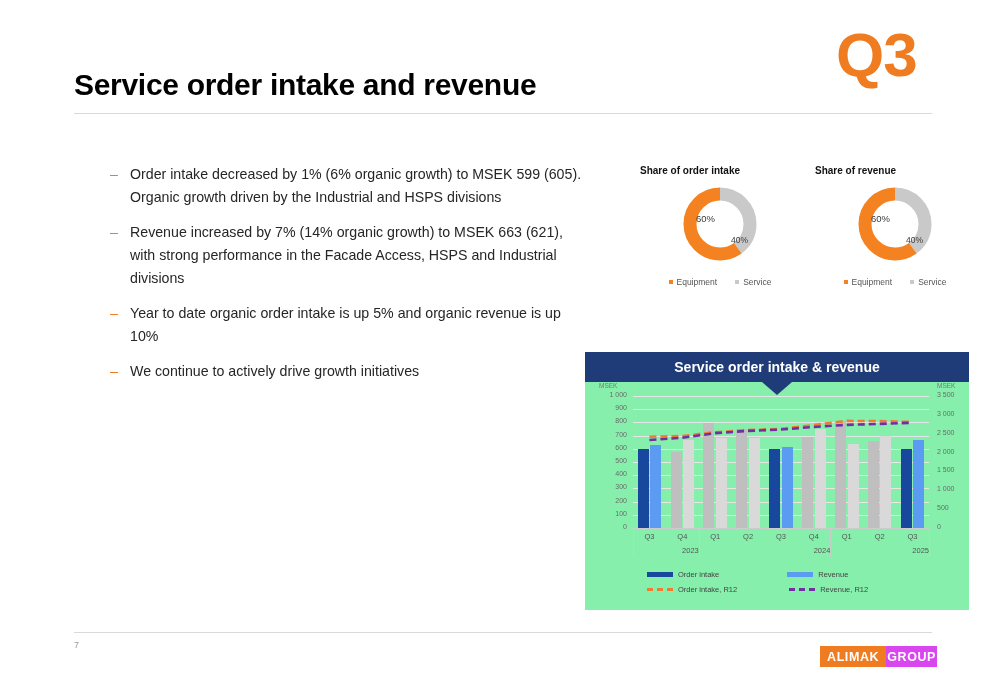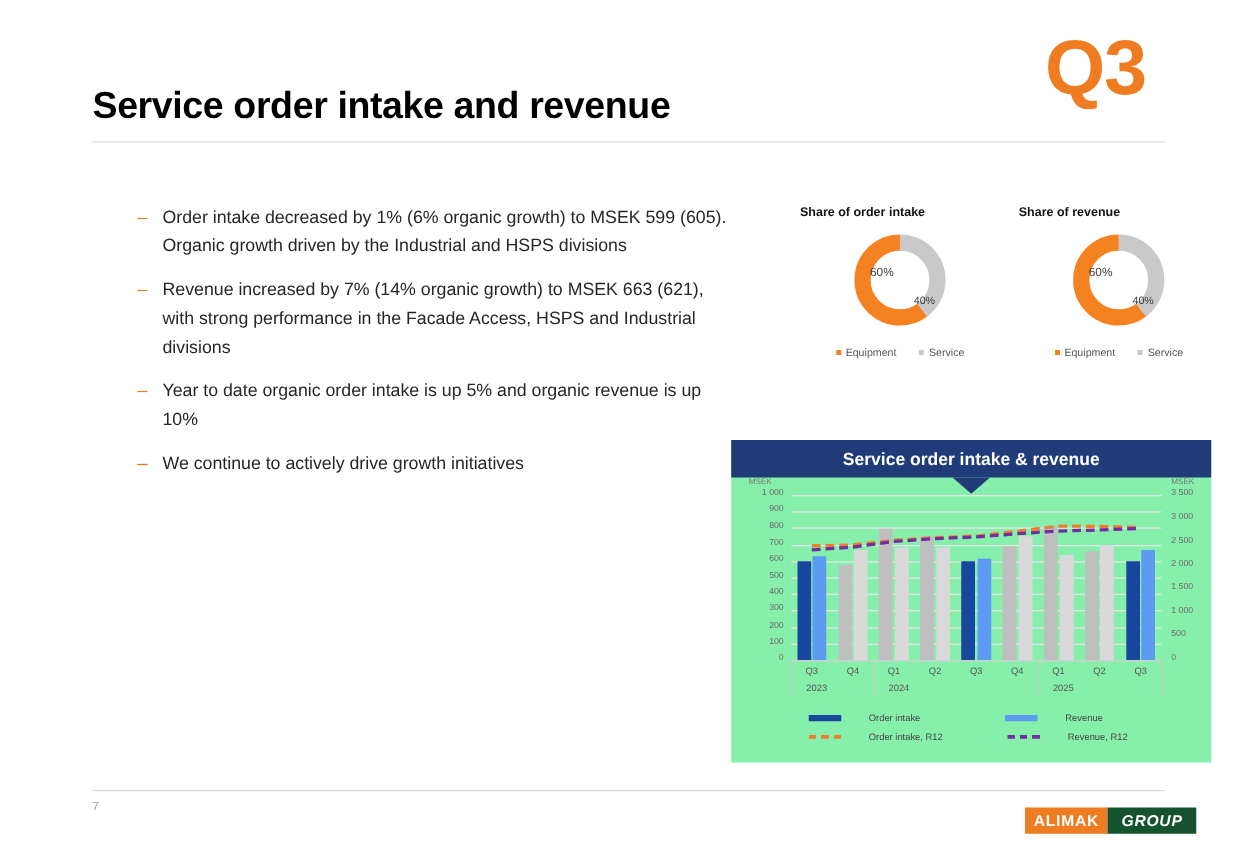"2023" .yearlbl { margin-left: 12px -> none; text-align: left -> right }
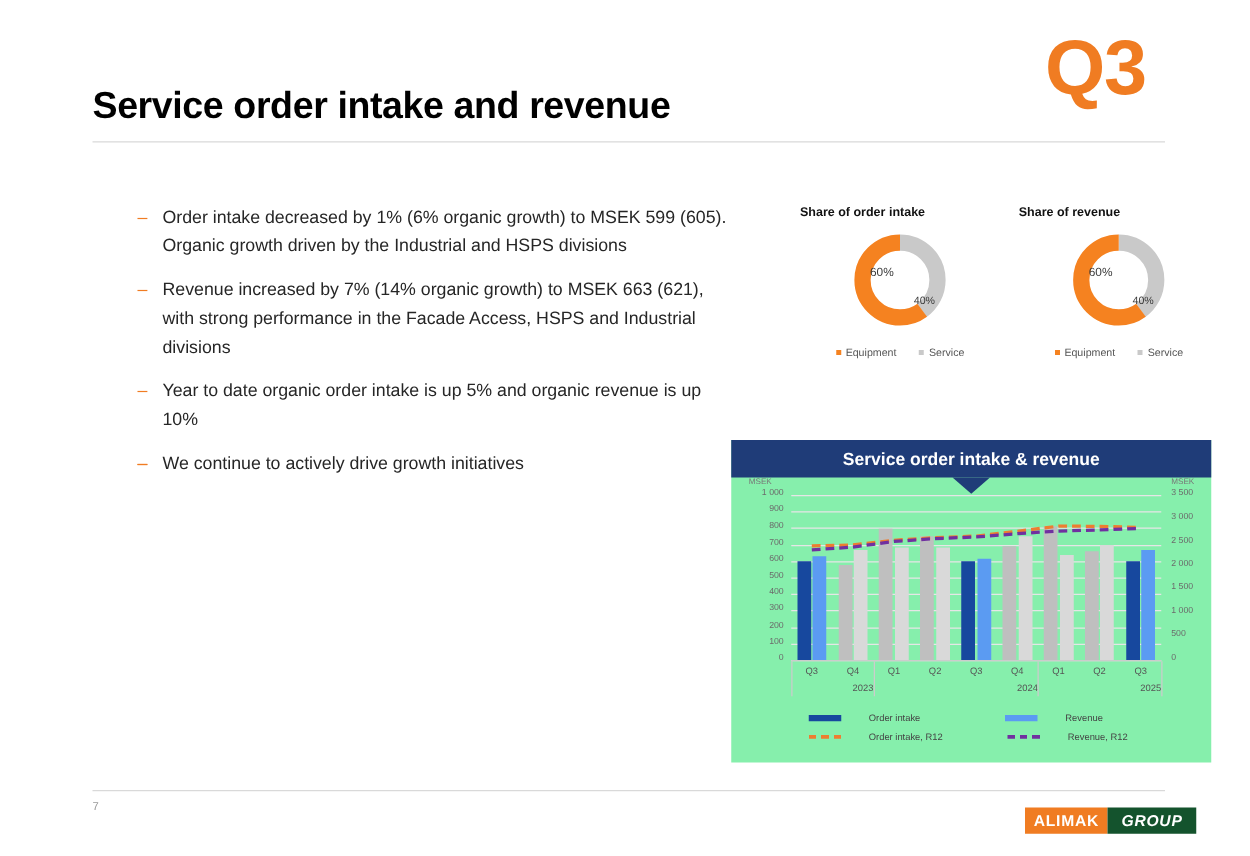"Order intake" .cl-item { gap: 22px -> 5px }
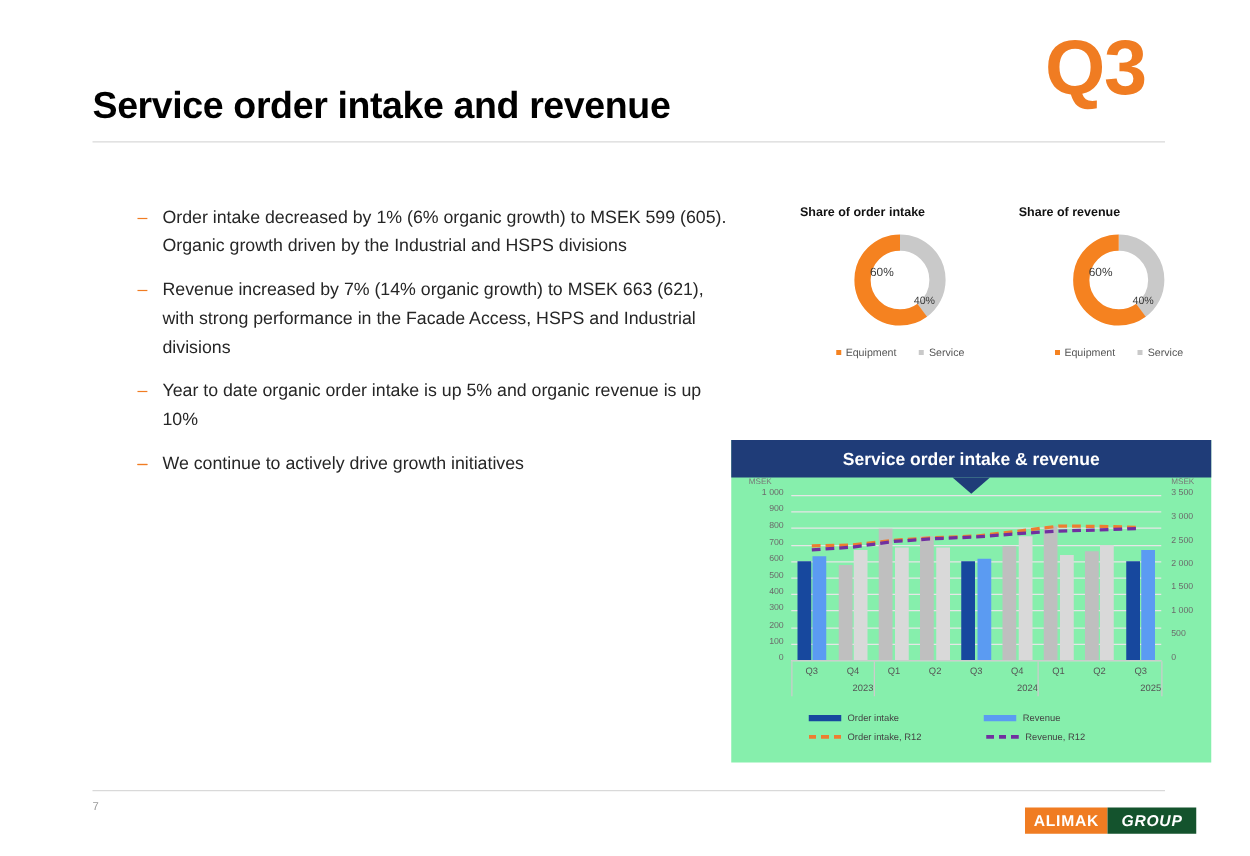"GROUP" .logo-g { background: #14532d -> #d946ef; font-style: italic -> none; padding: 0 11px -> 0 1px }
